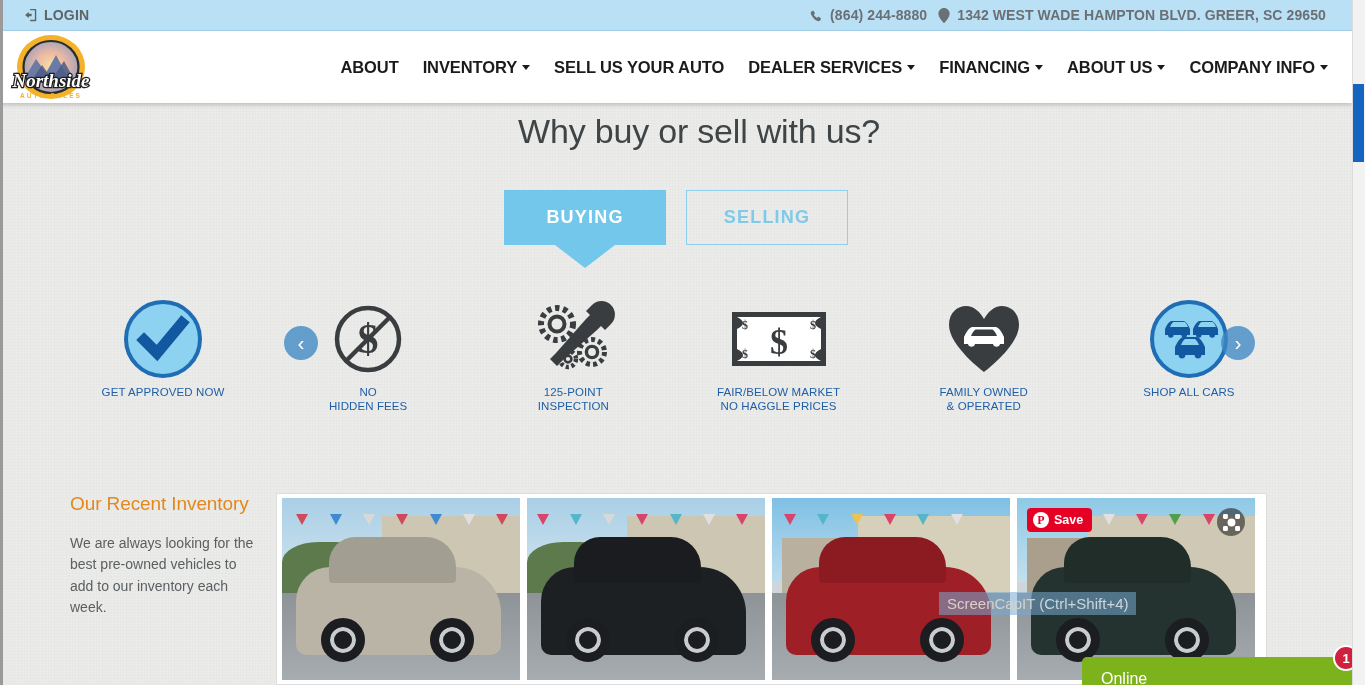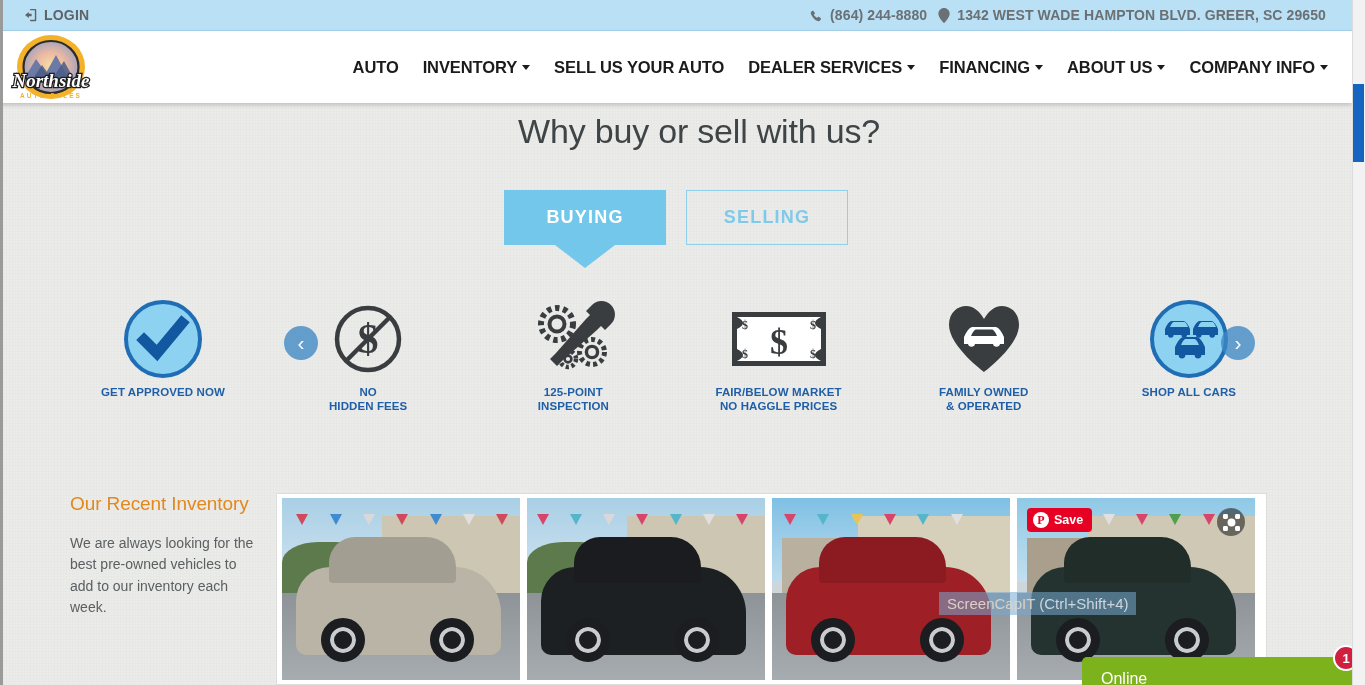"AUTO" span { text: AUTO -> ABOUT }
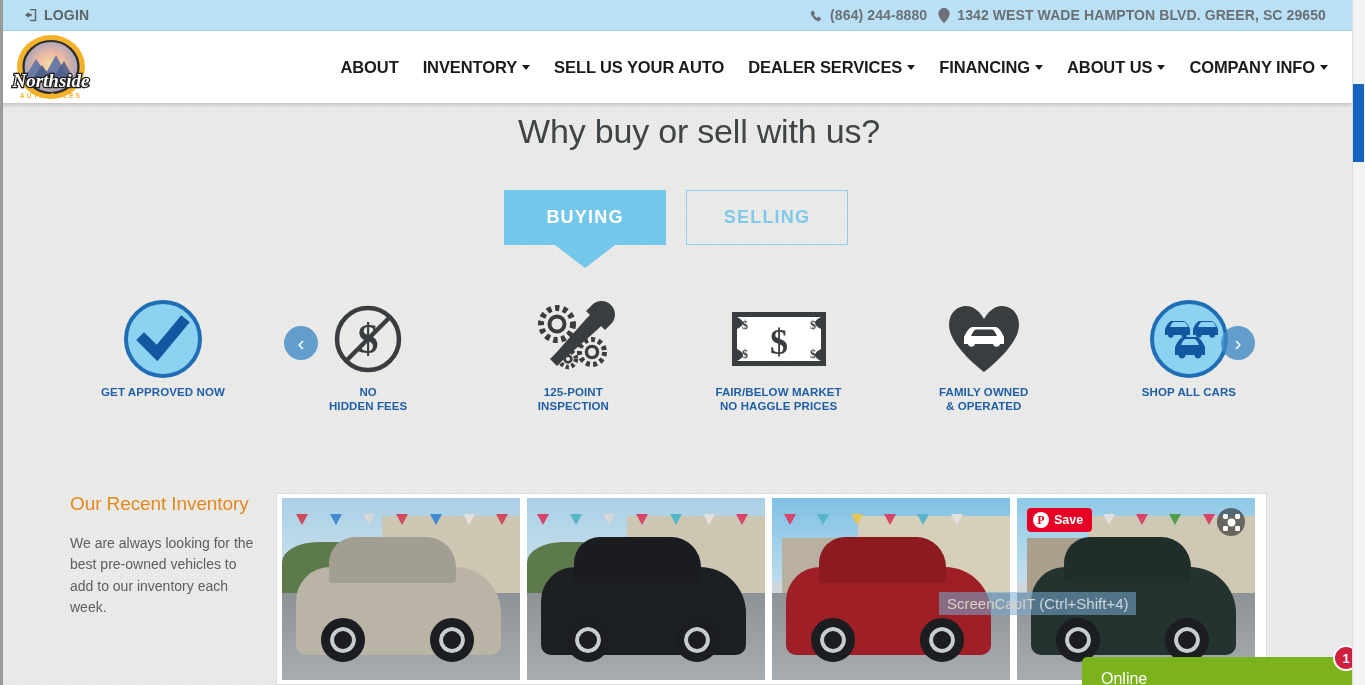"GET APPROVED NOW" .feature .cap { font-weight: bold -> normal }
